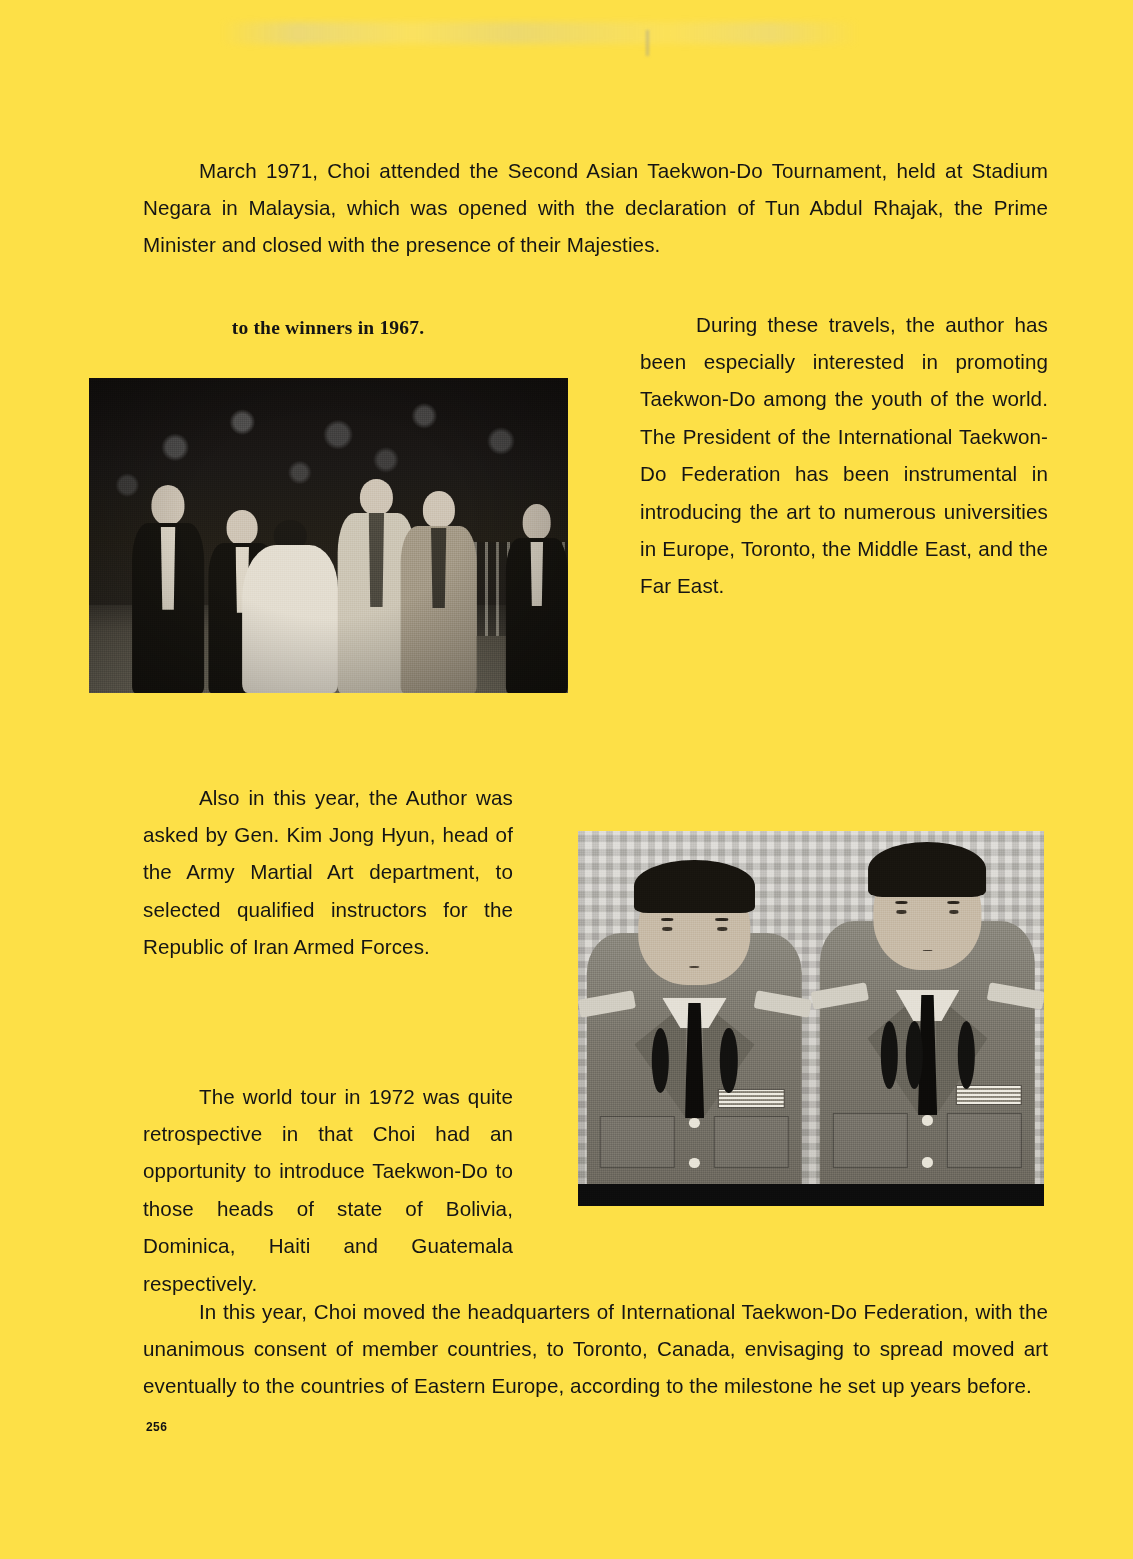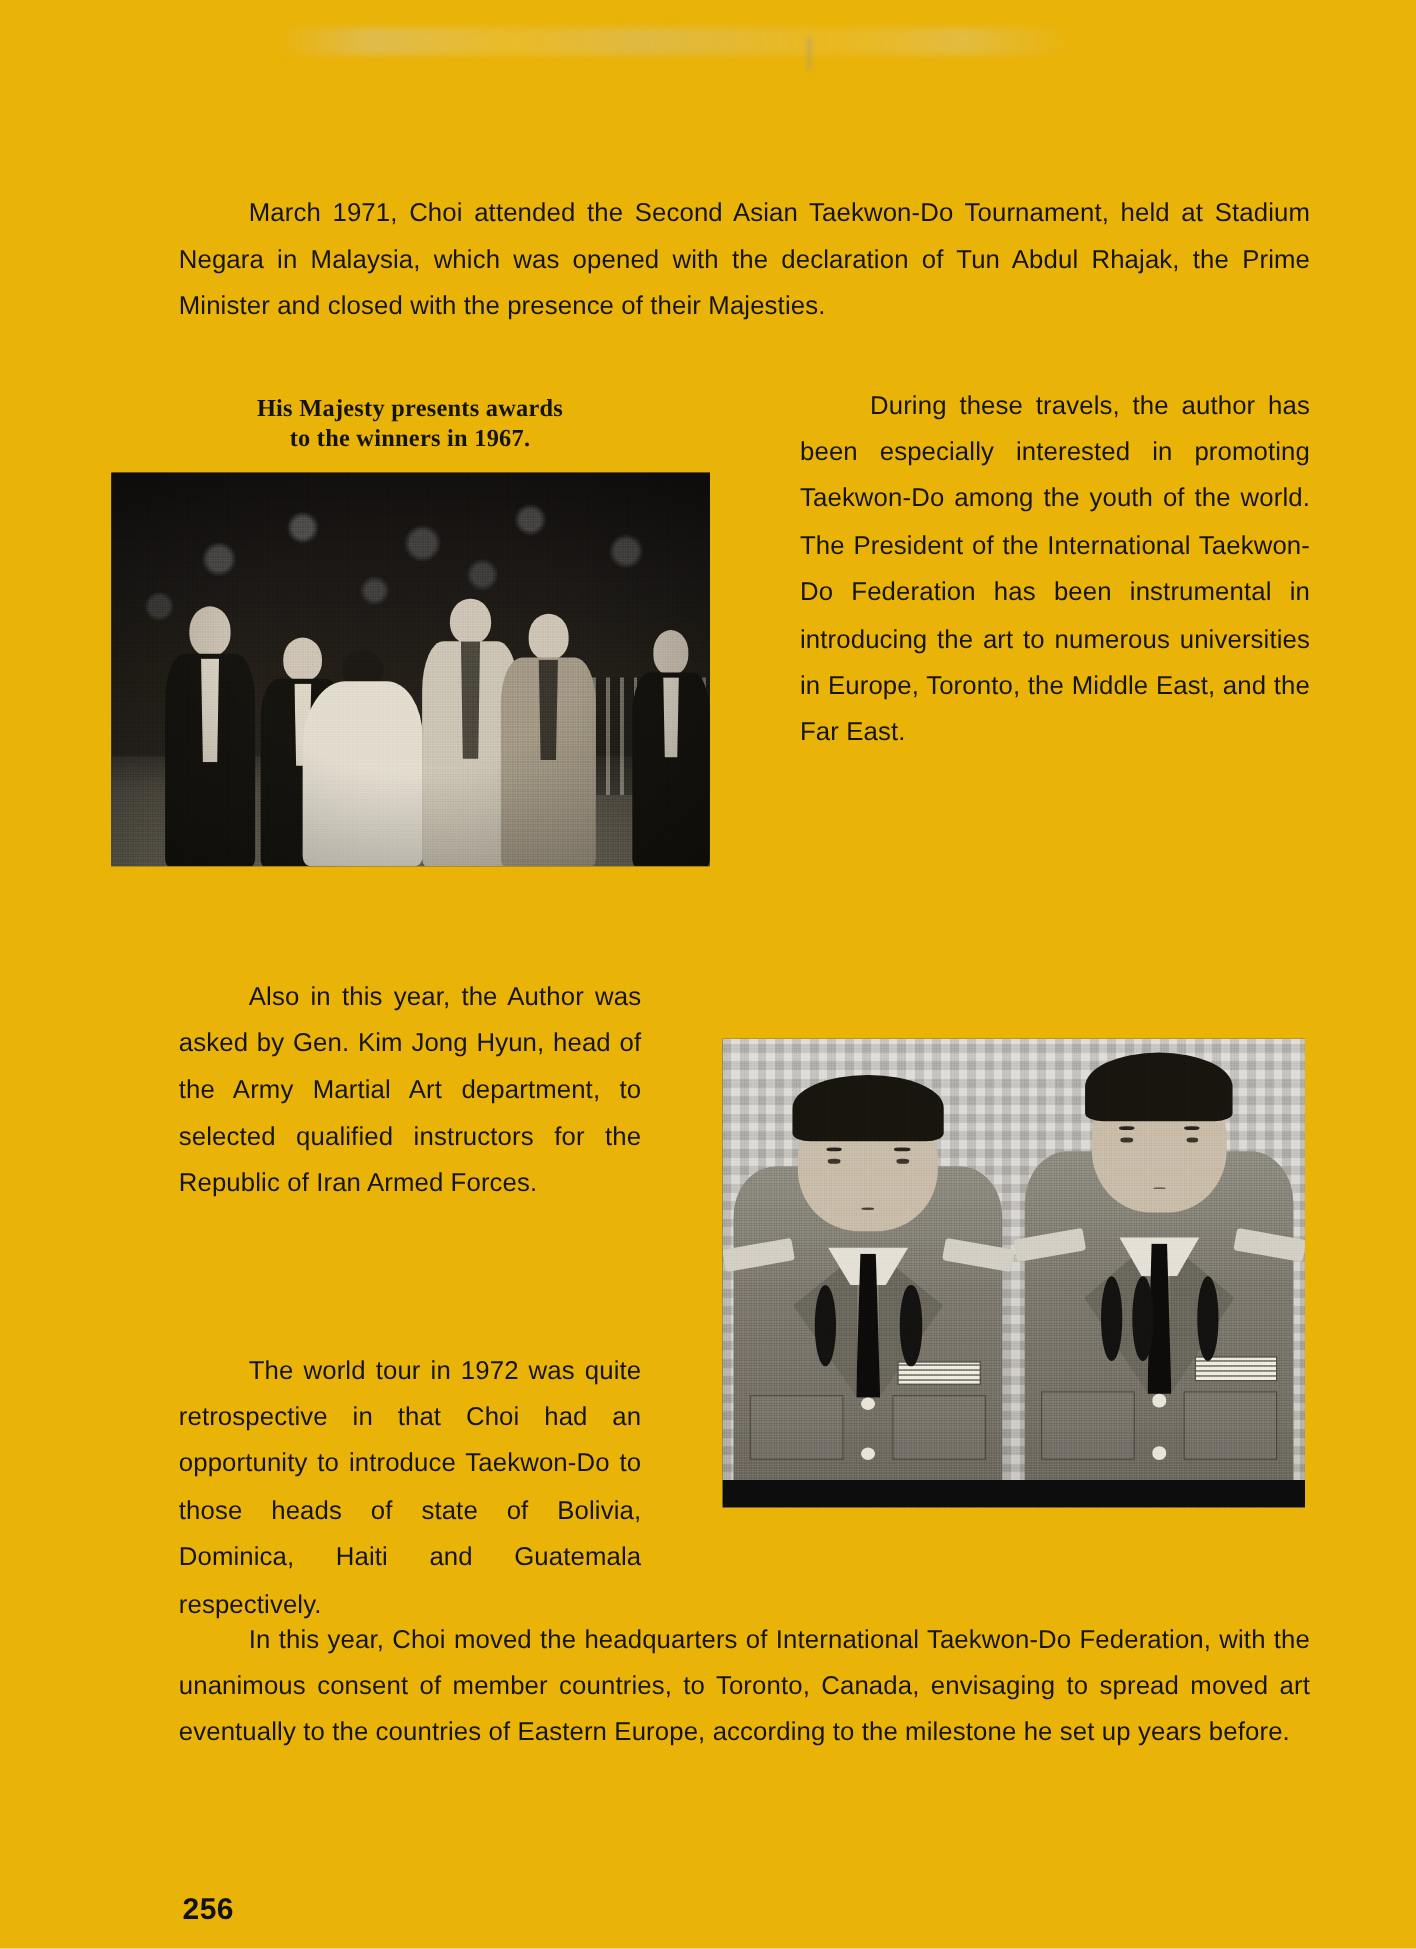"March 1971, Choi attended the" .page { background: #eab308 -> #fde047 }
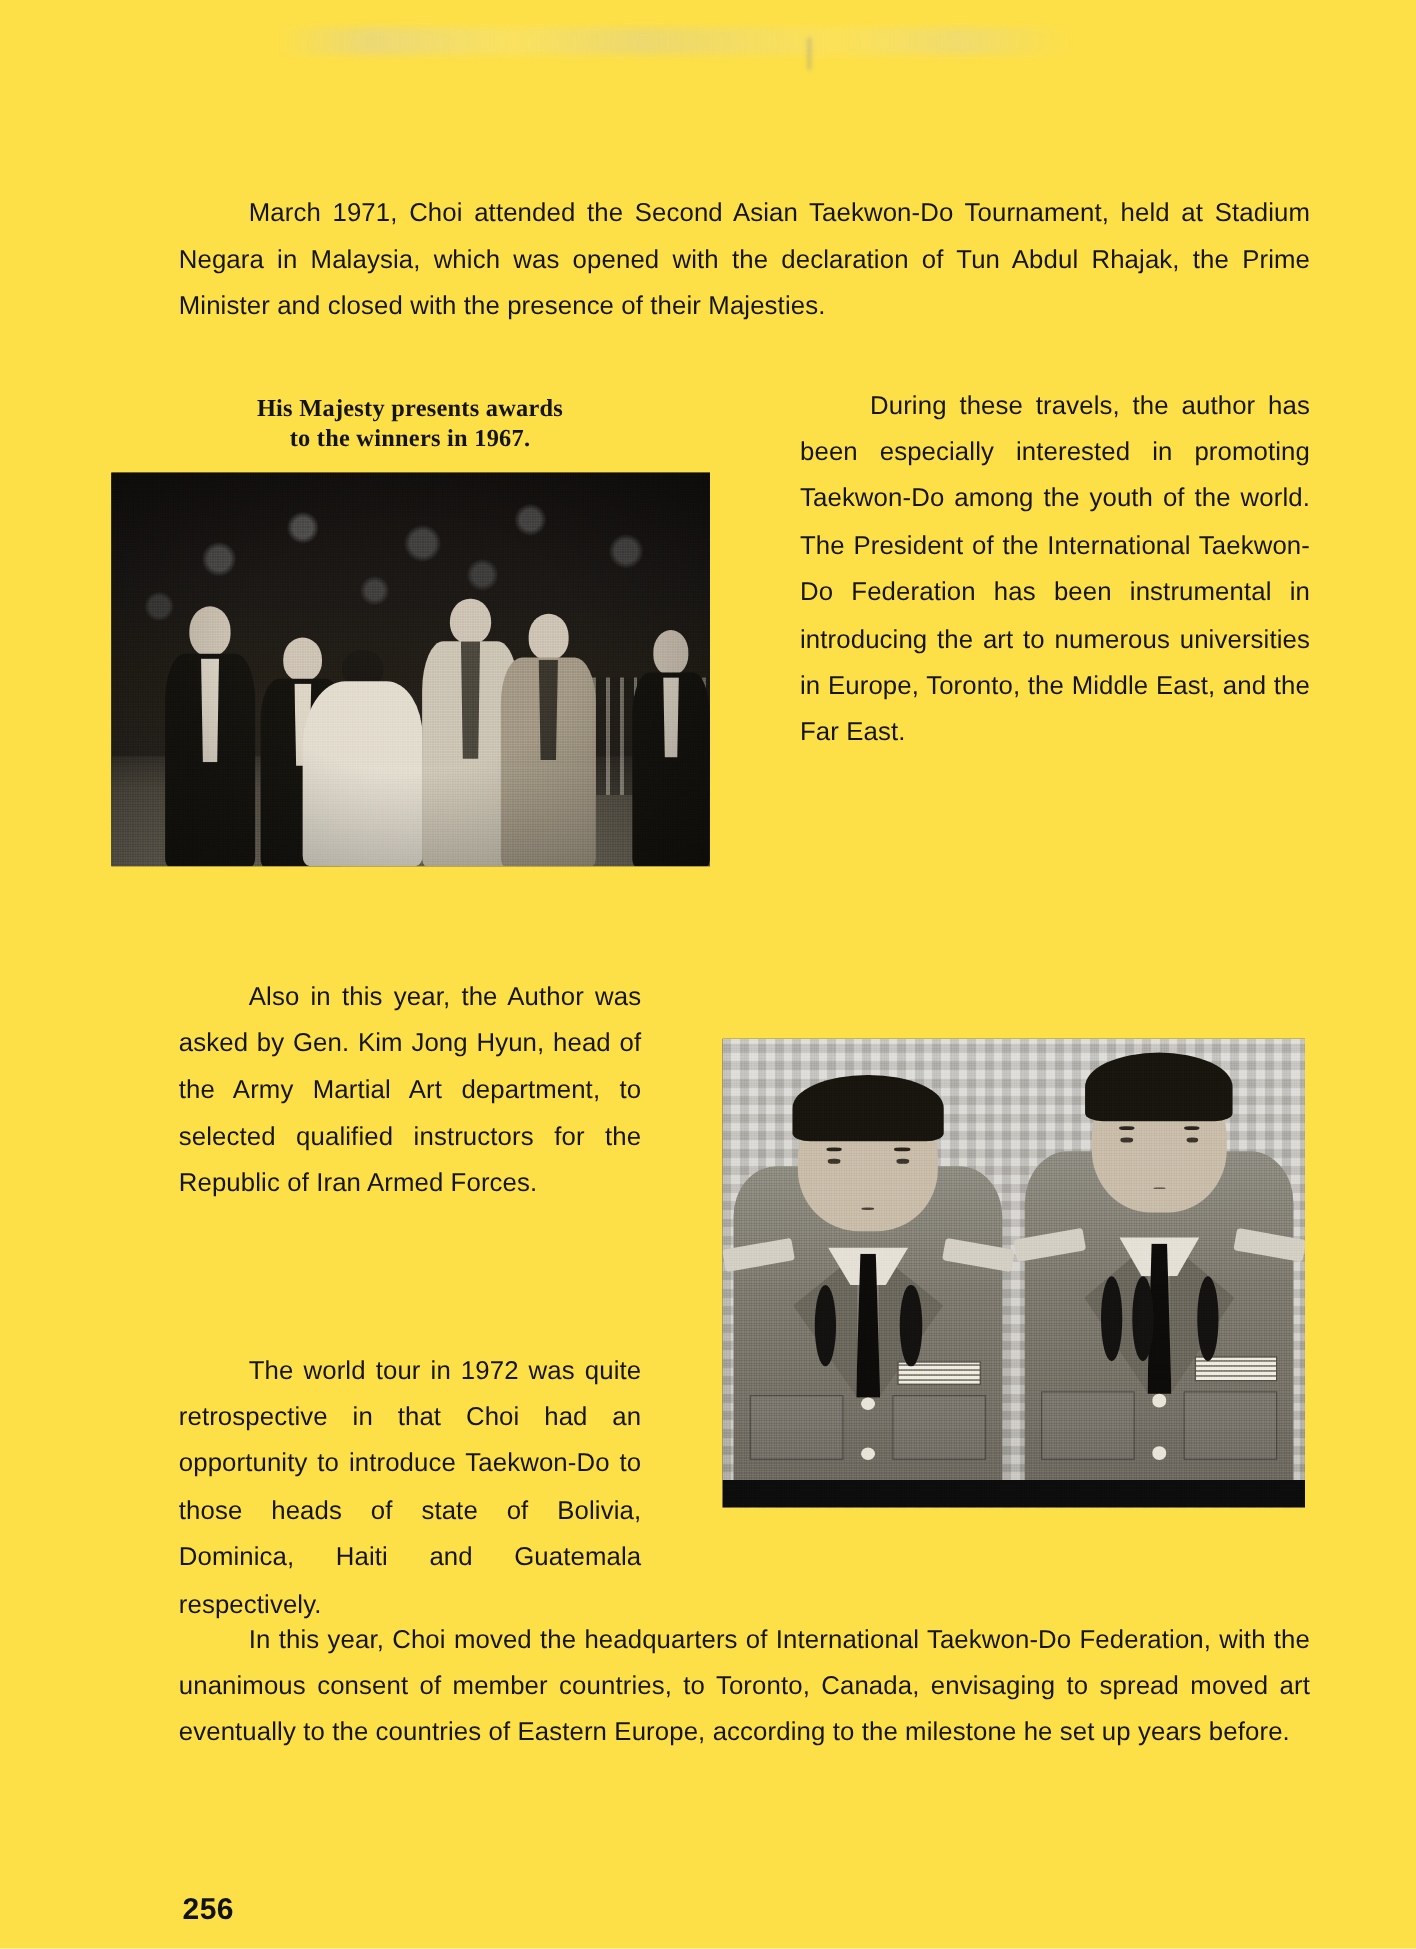"His Majesty presents awards" span.cap-line { html: <span>His Majesty presents awards</span> -> none }
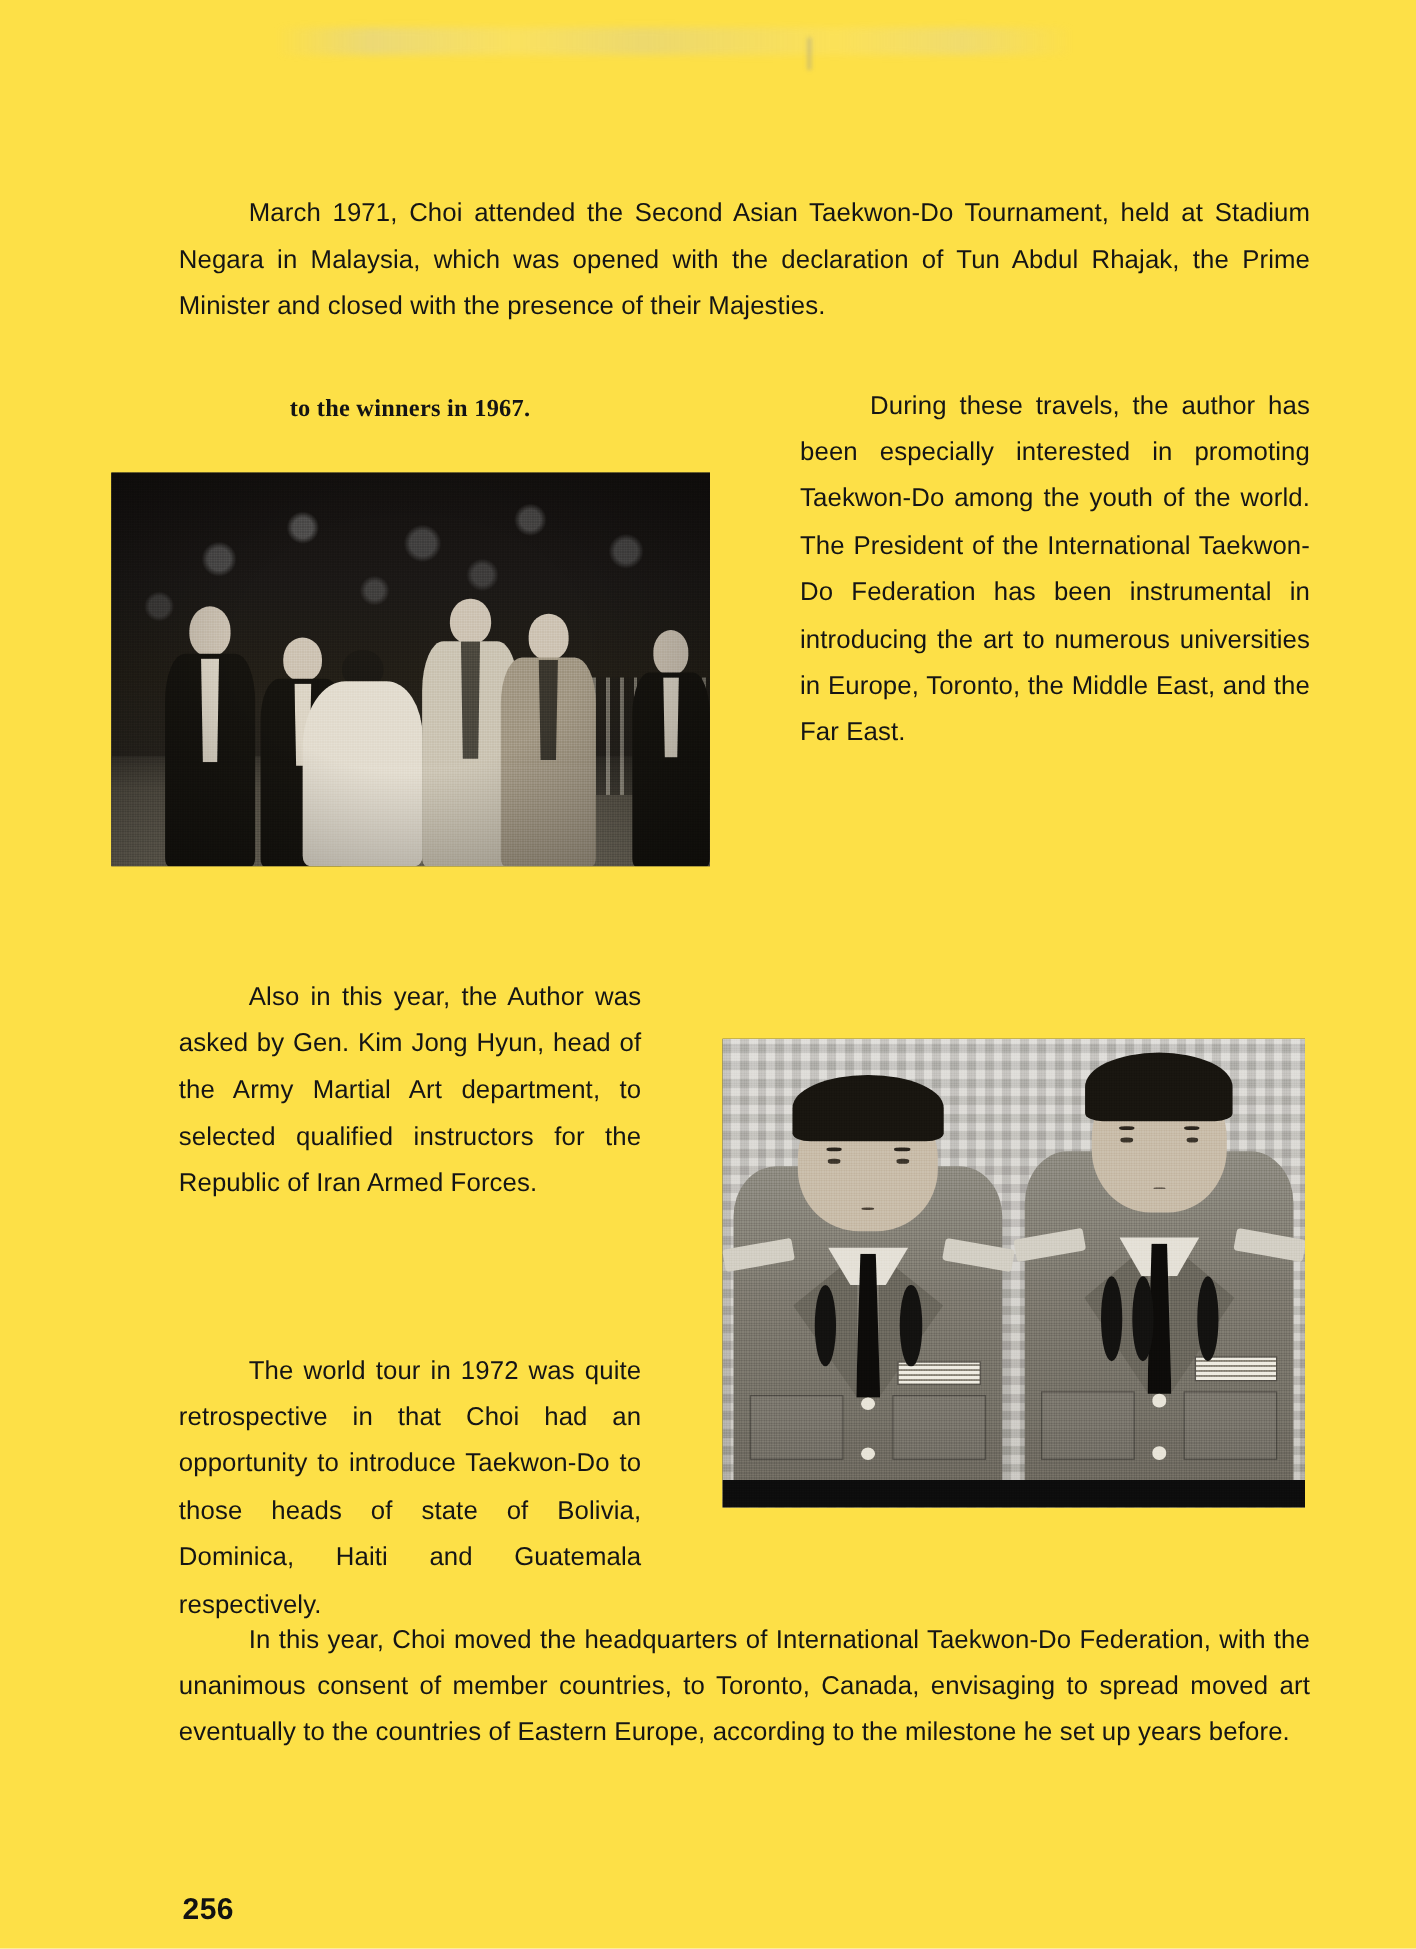"256" #page-number { font-size: 24px -> 12px; top: 1514px -> 1420px }
